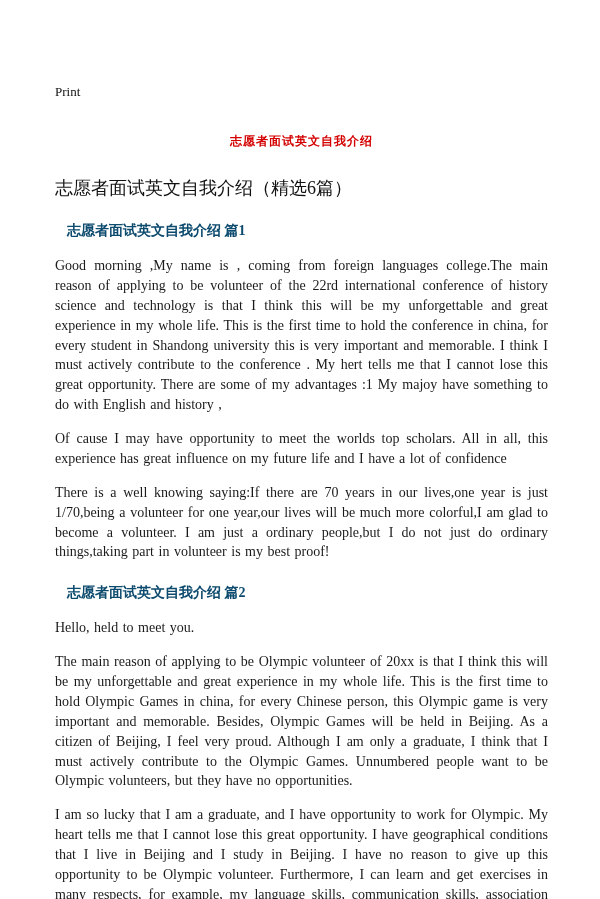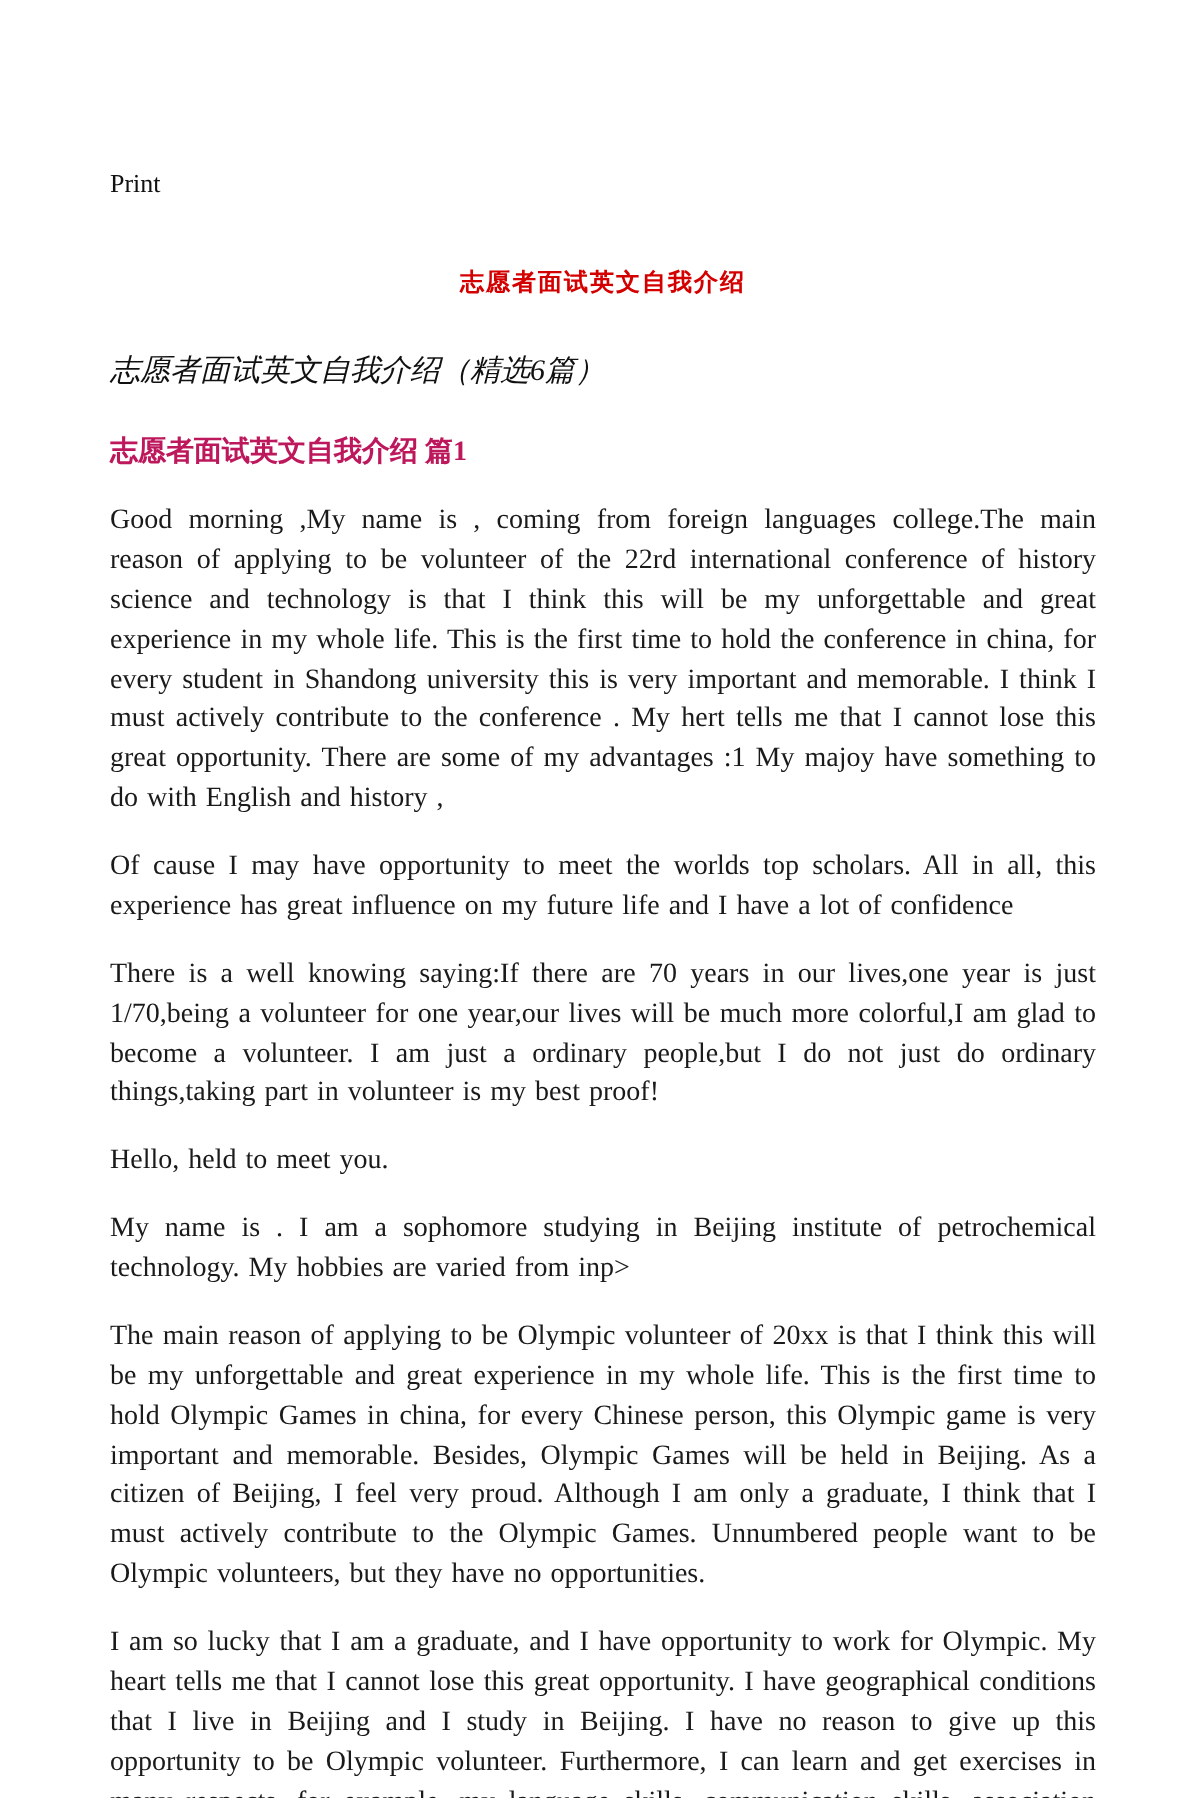"志愿者面试英文自我介绍（精选6篇）" .doc-subtitle { font-size: 15px -> 18px; font-style: italic -> none }
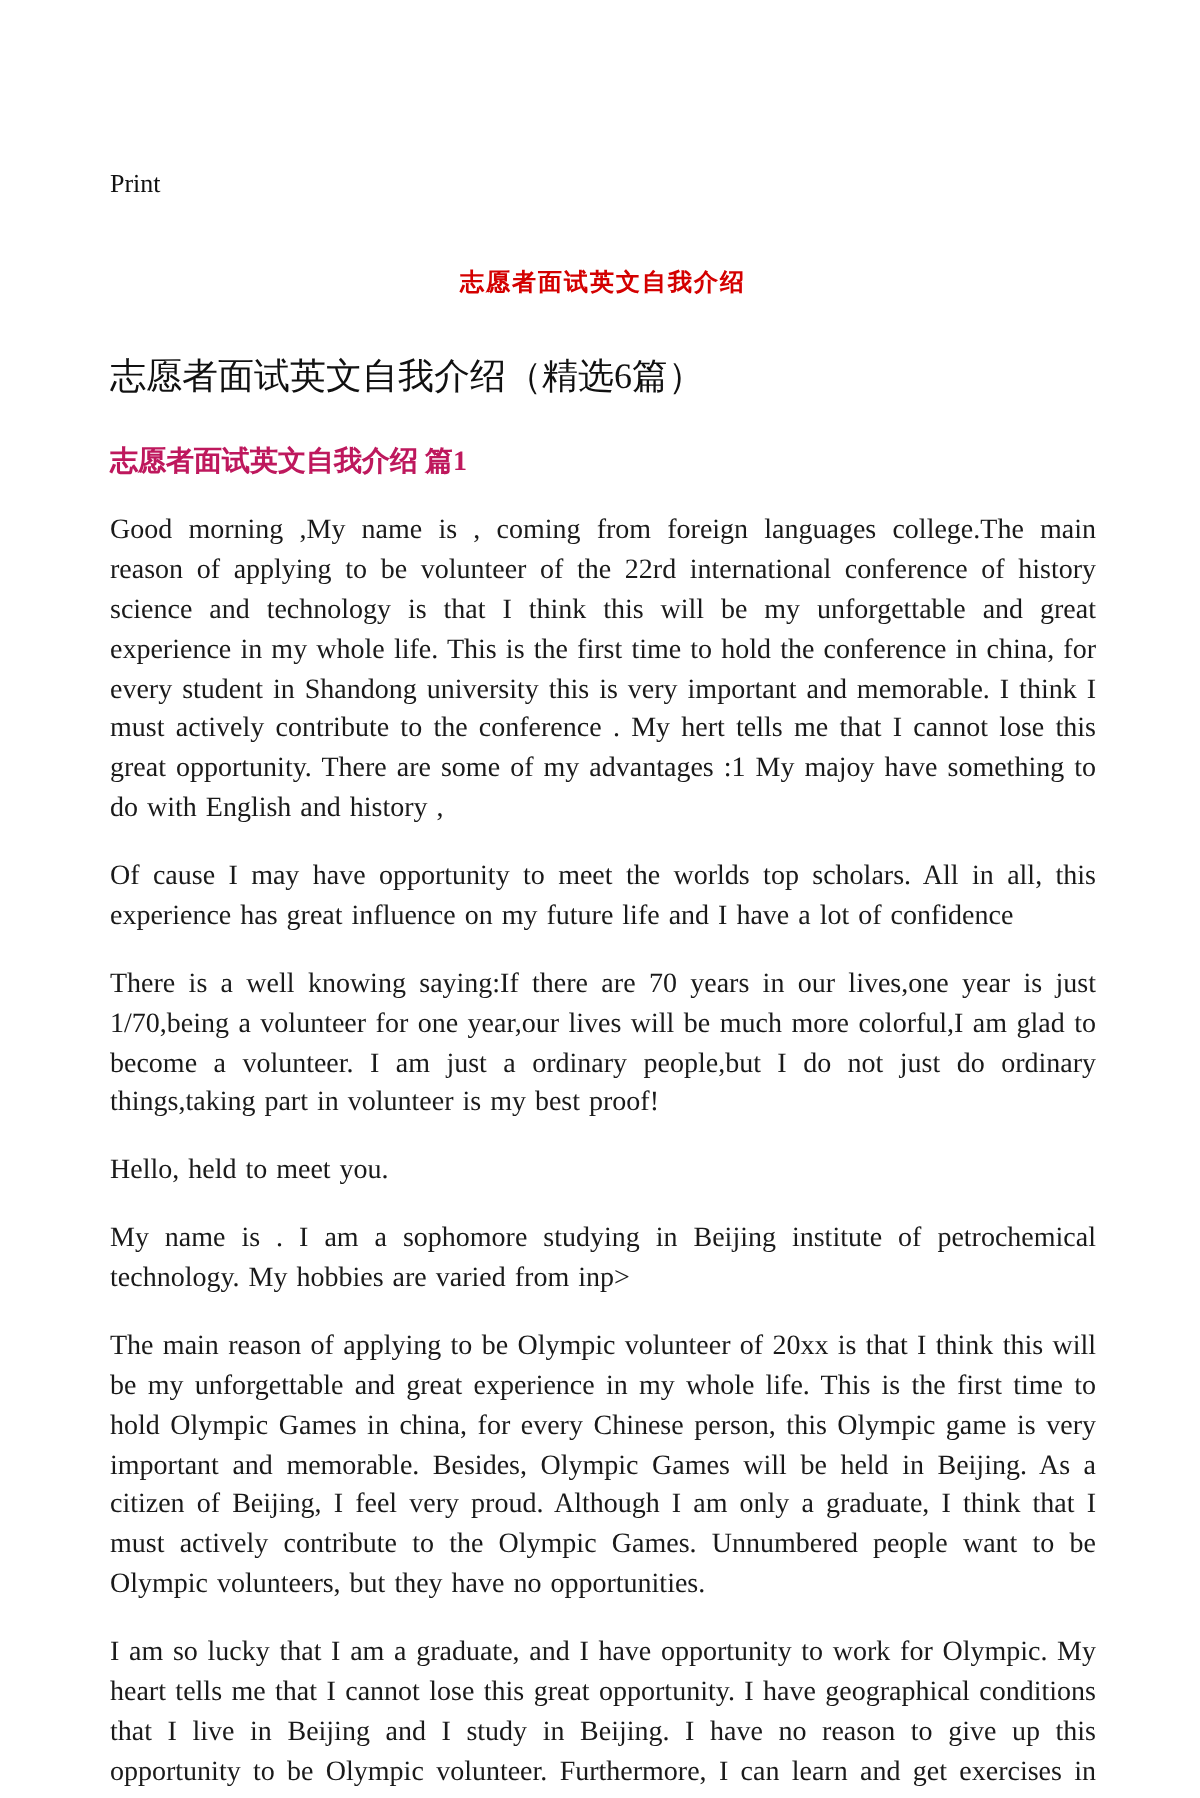"志愿者面试英文自我介绍 篇1" .section-heading { color: #be185d -> #0c4a6e; margin: 22px 0 16px 0 -> 22px 0 16px 12px }
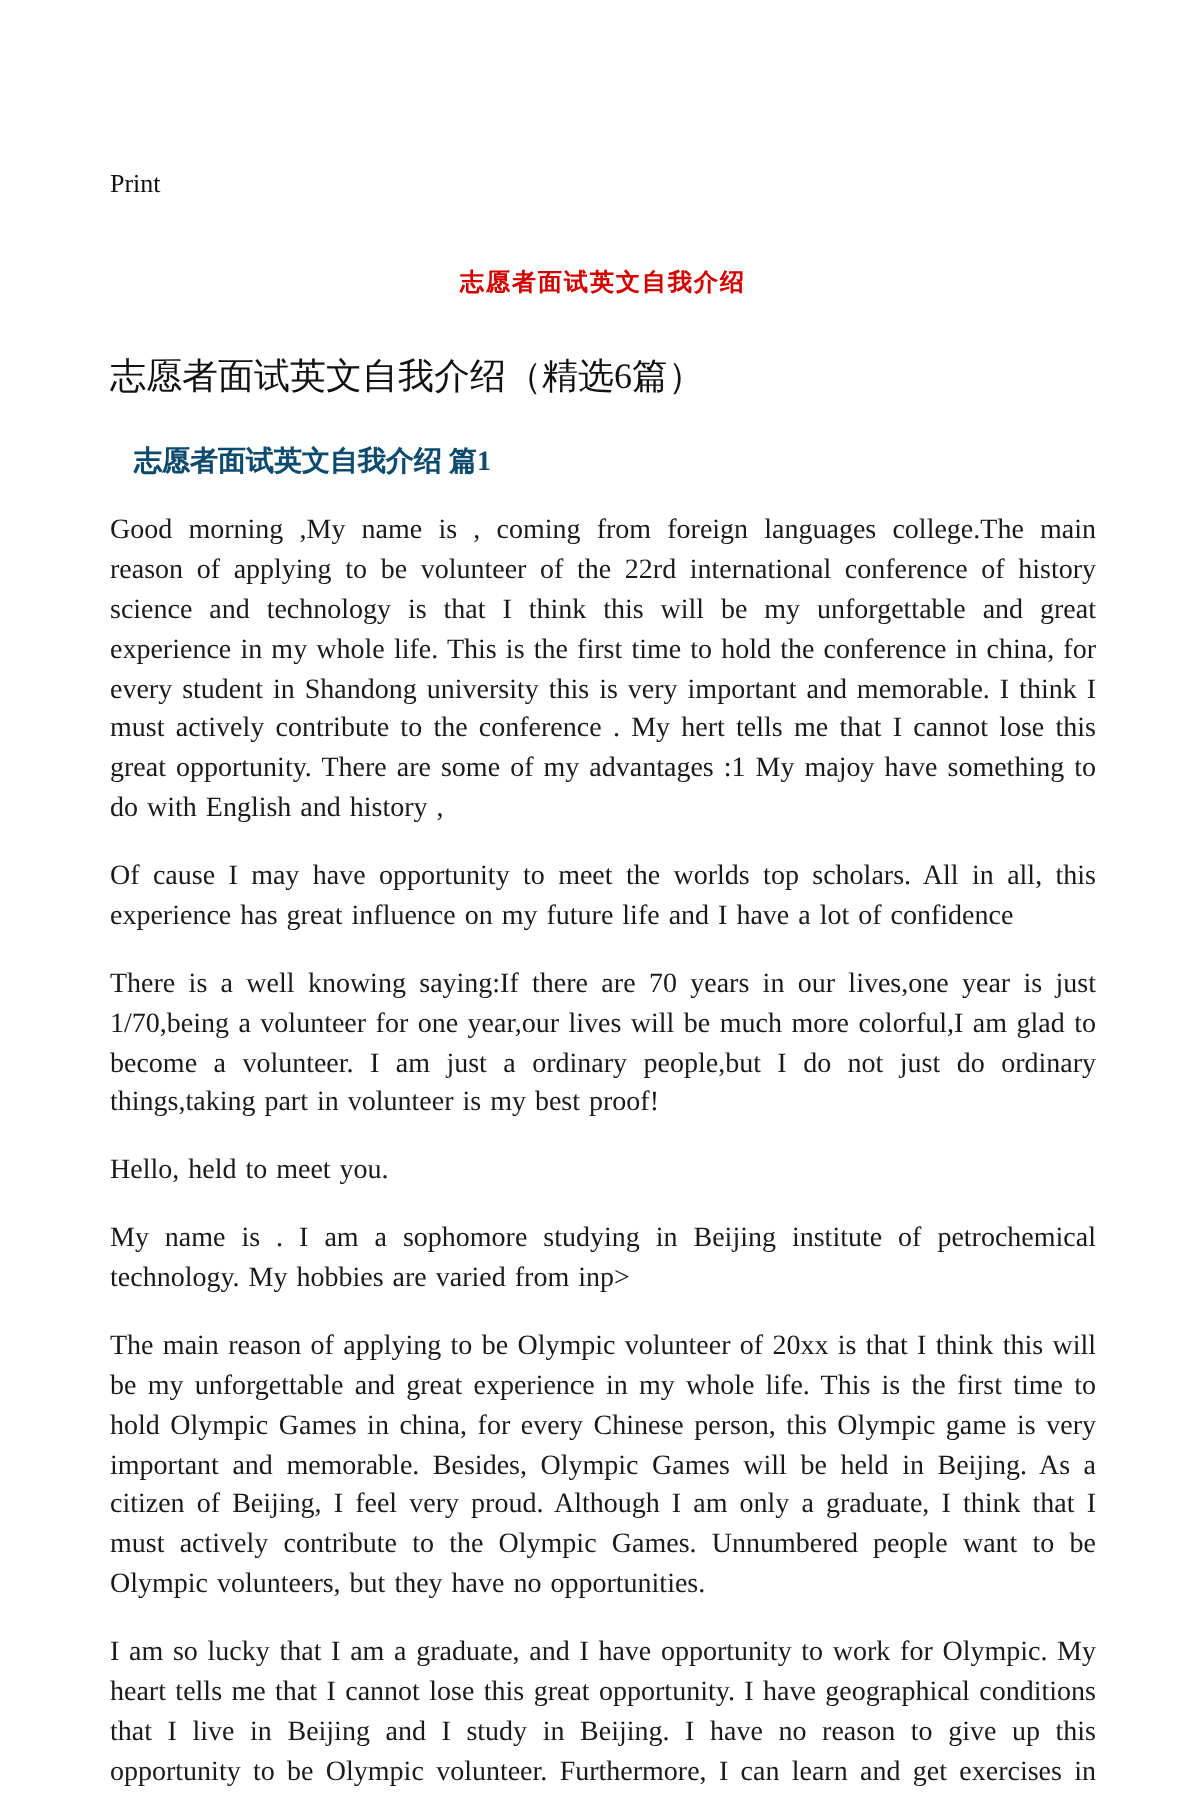"志愿者面试英文自我介绍 篇2" h2.section-heading { html: none -> <h2>志愿者面试英文自我介绍 篇2</h2> }
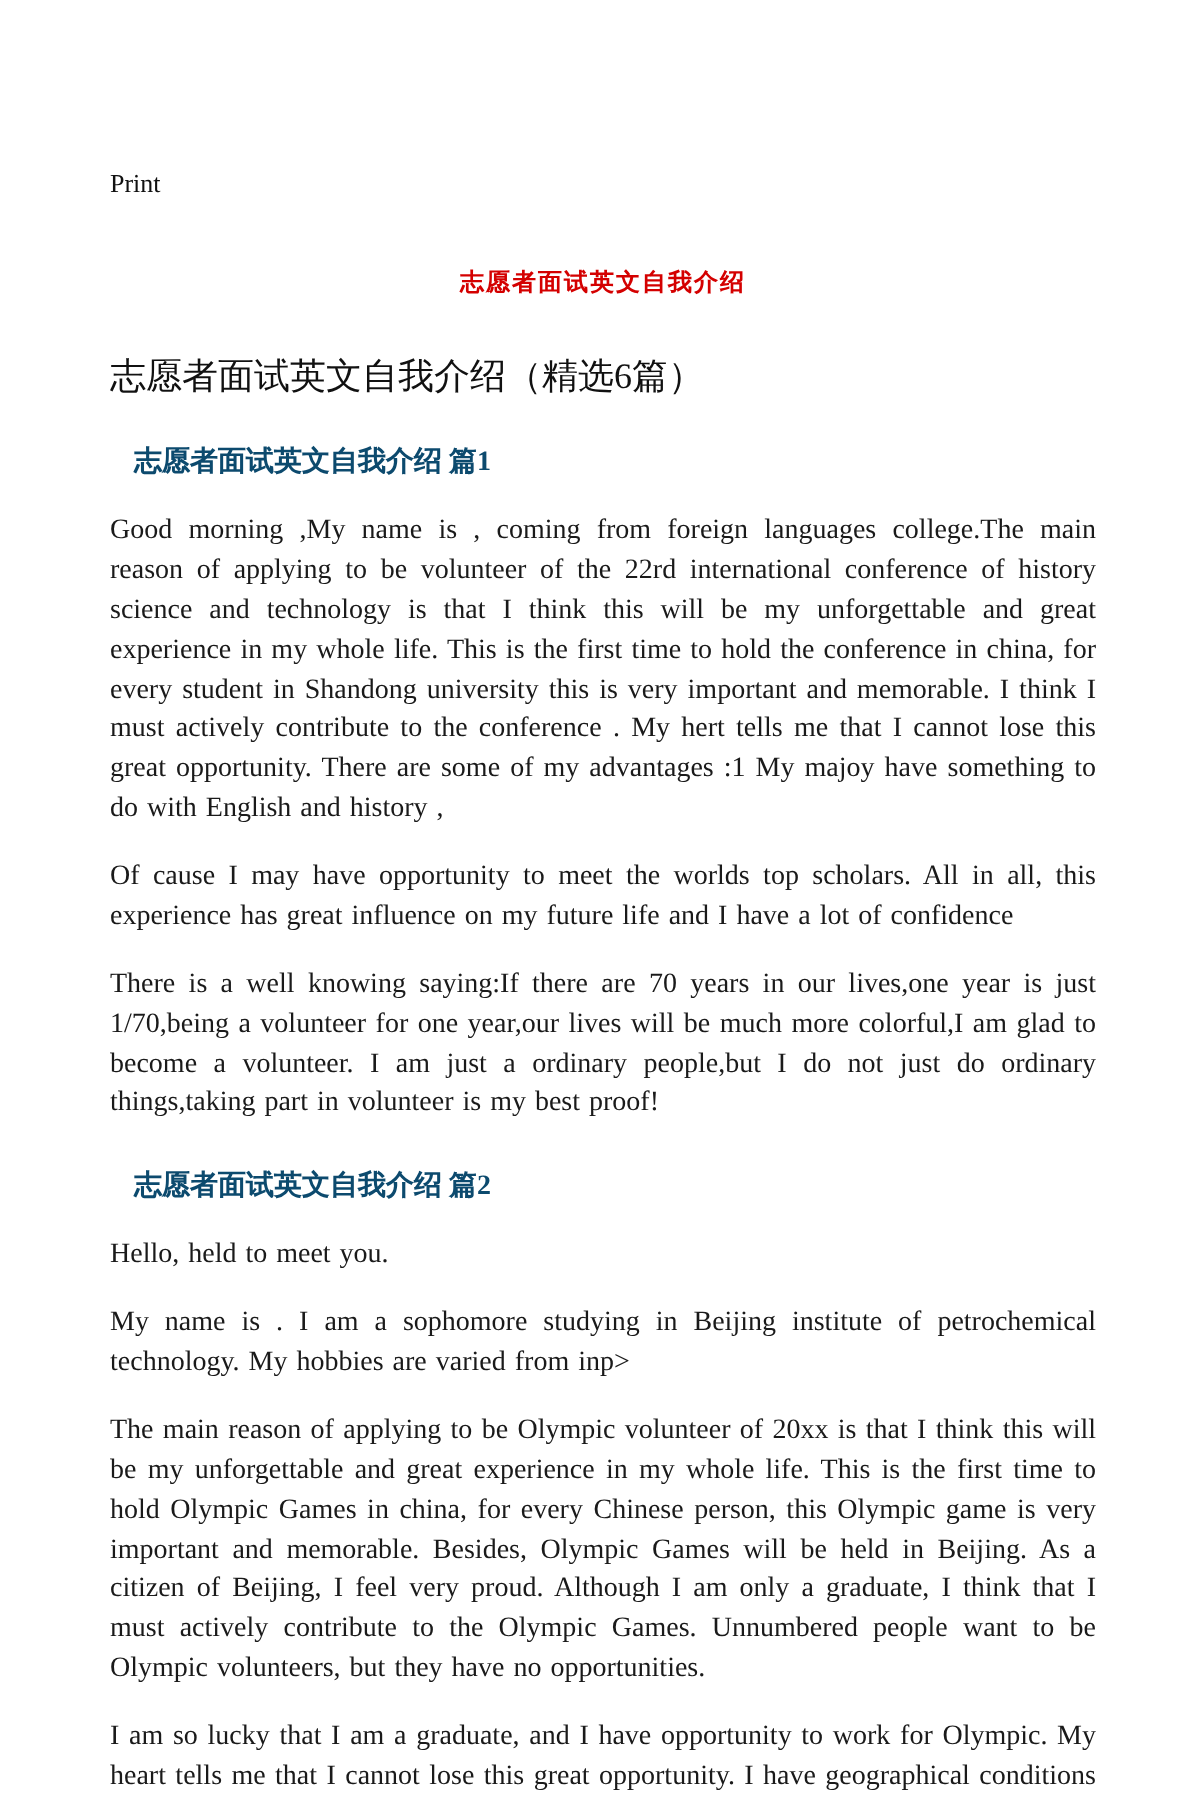"My name is . I" p.para { html: <p>My name is . I am a sophomore studying in Beijing institute of petrochemical technology. My hobbies are varied from inp&gt;</p> -> none }
